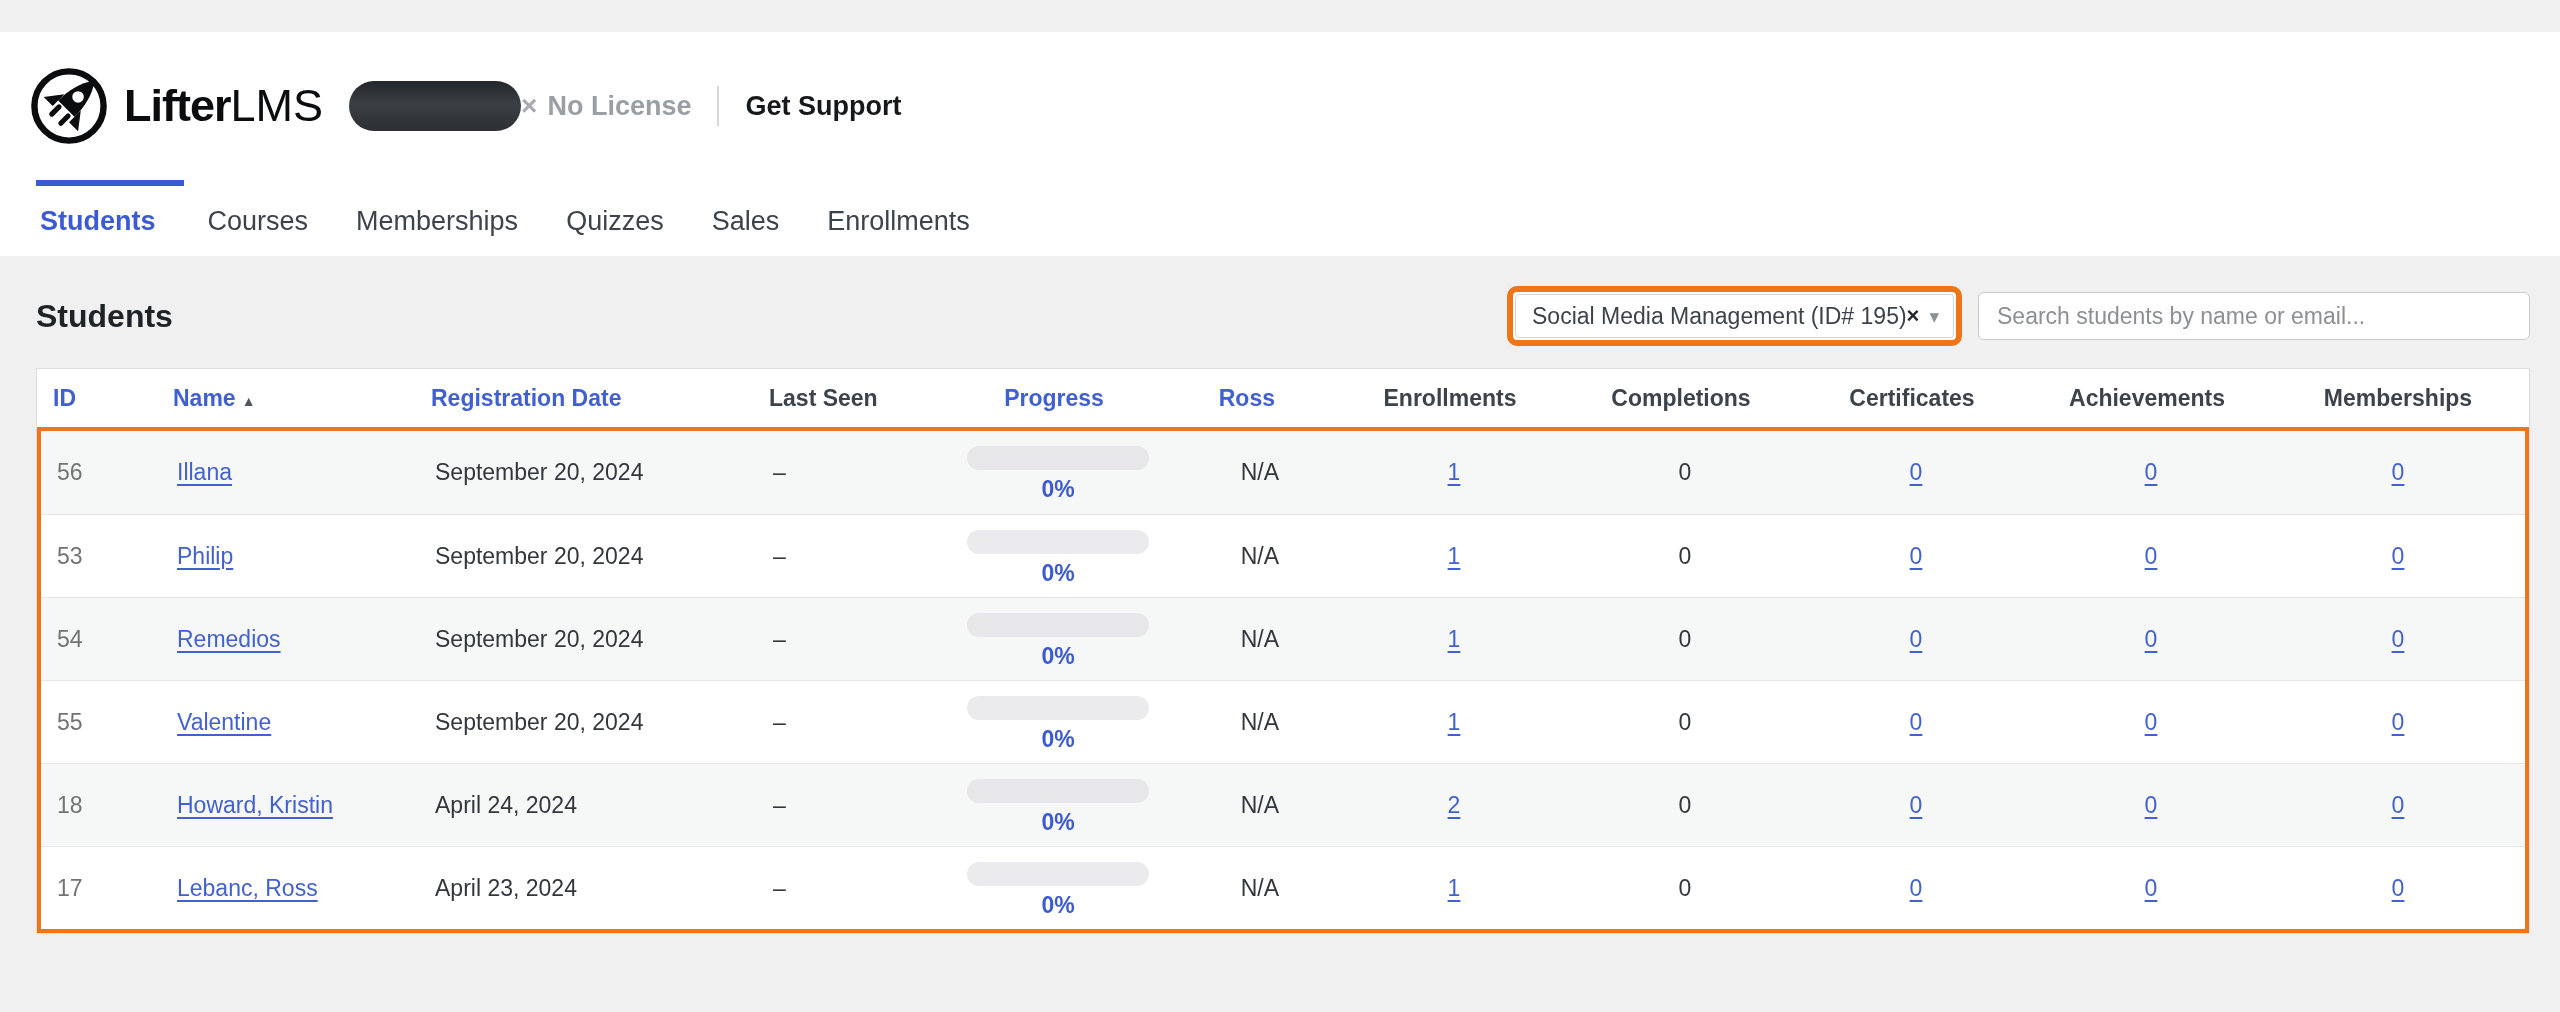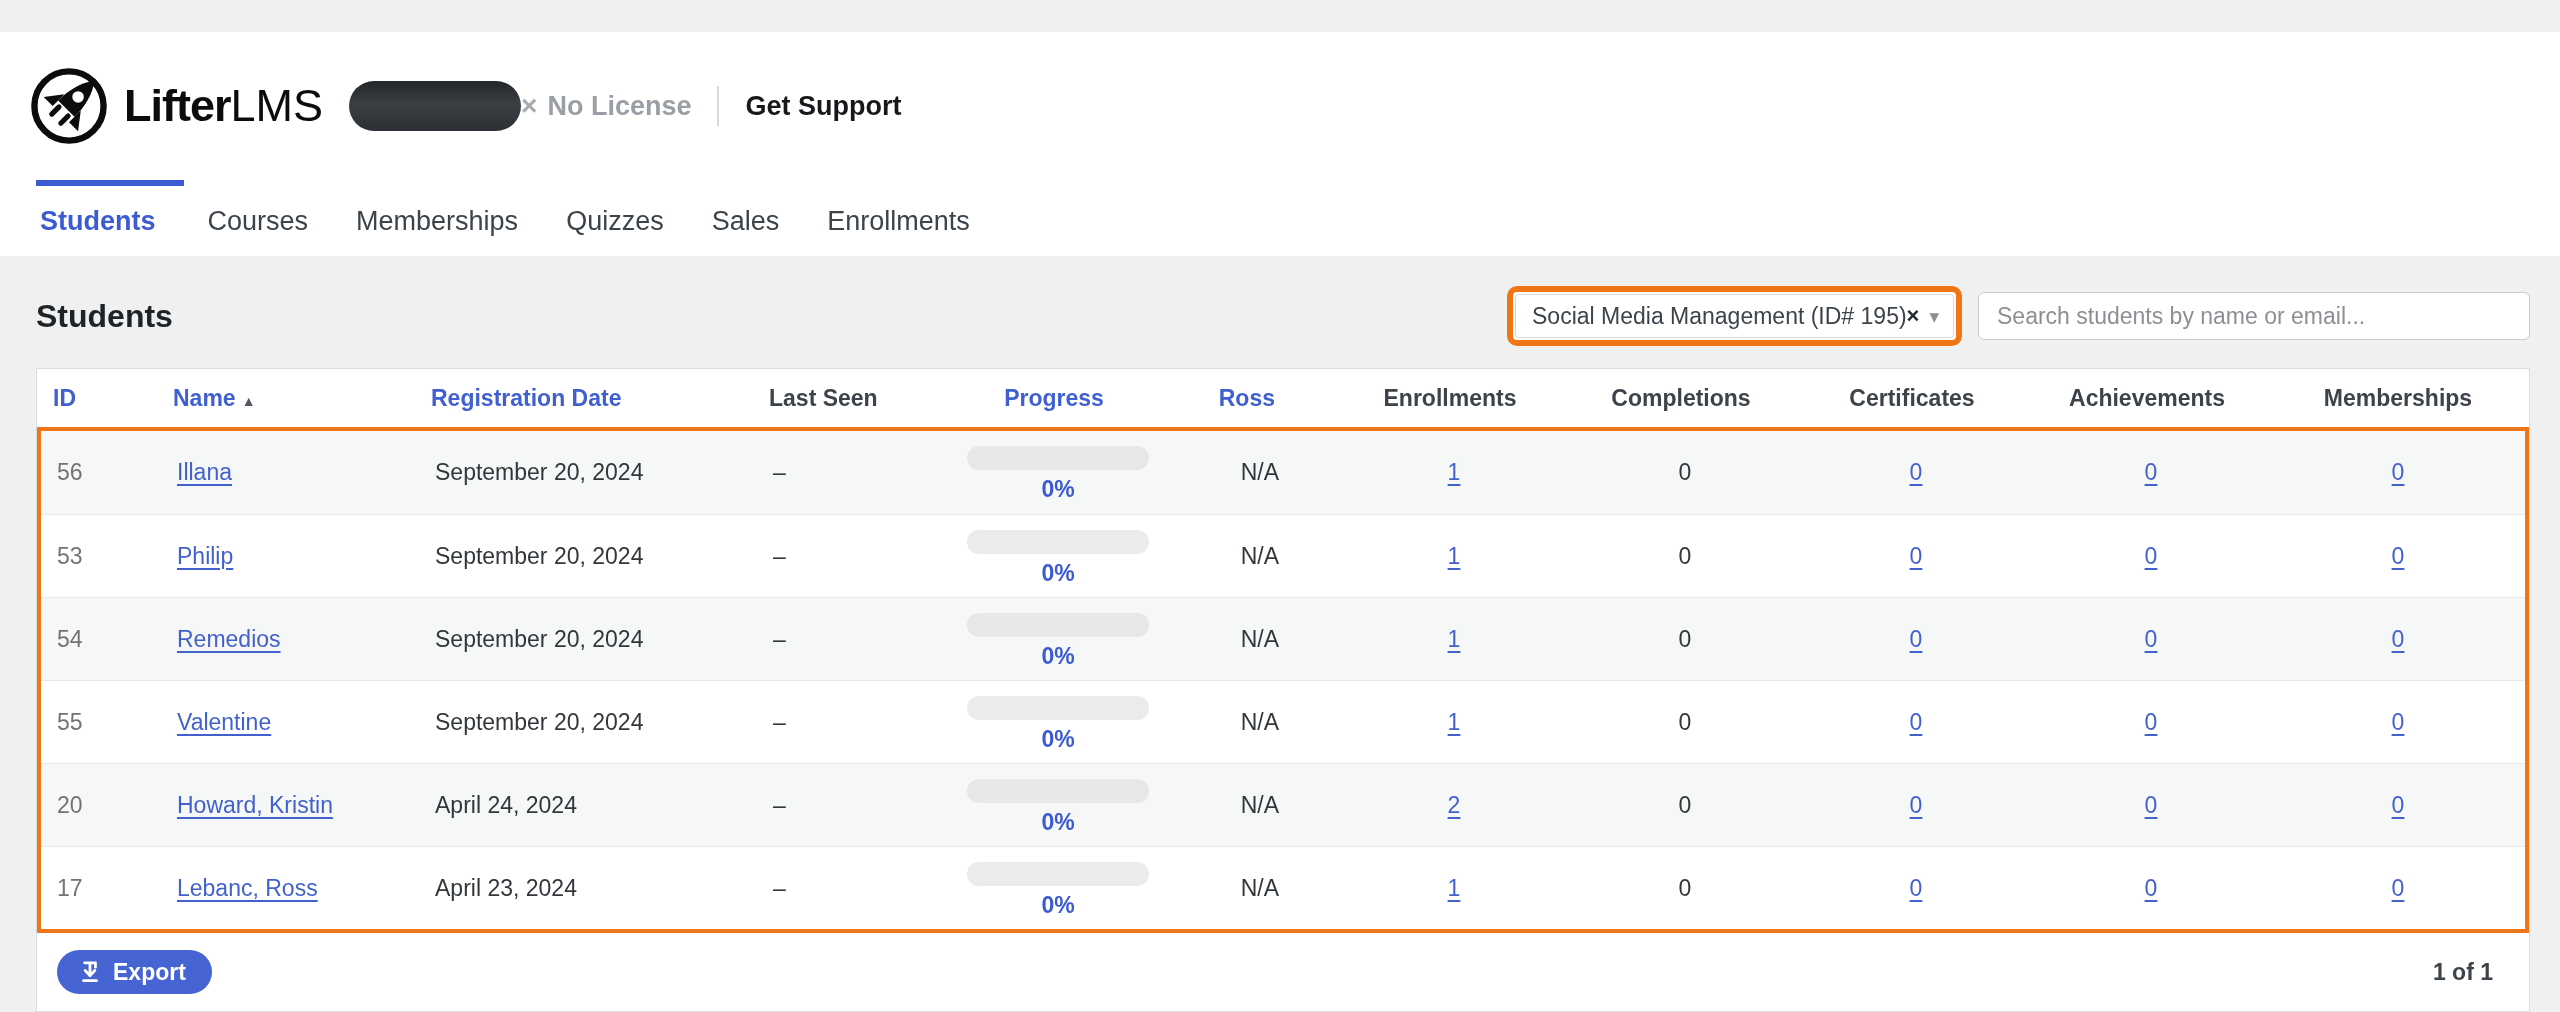"20" a.id-link { text: 20 -> 18 }
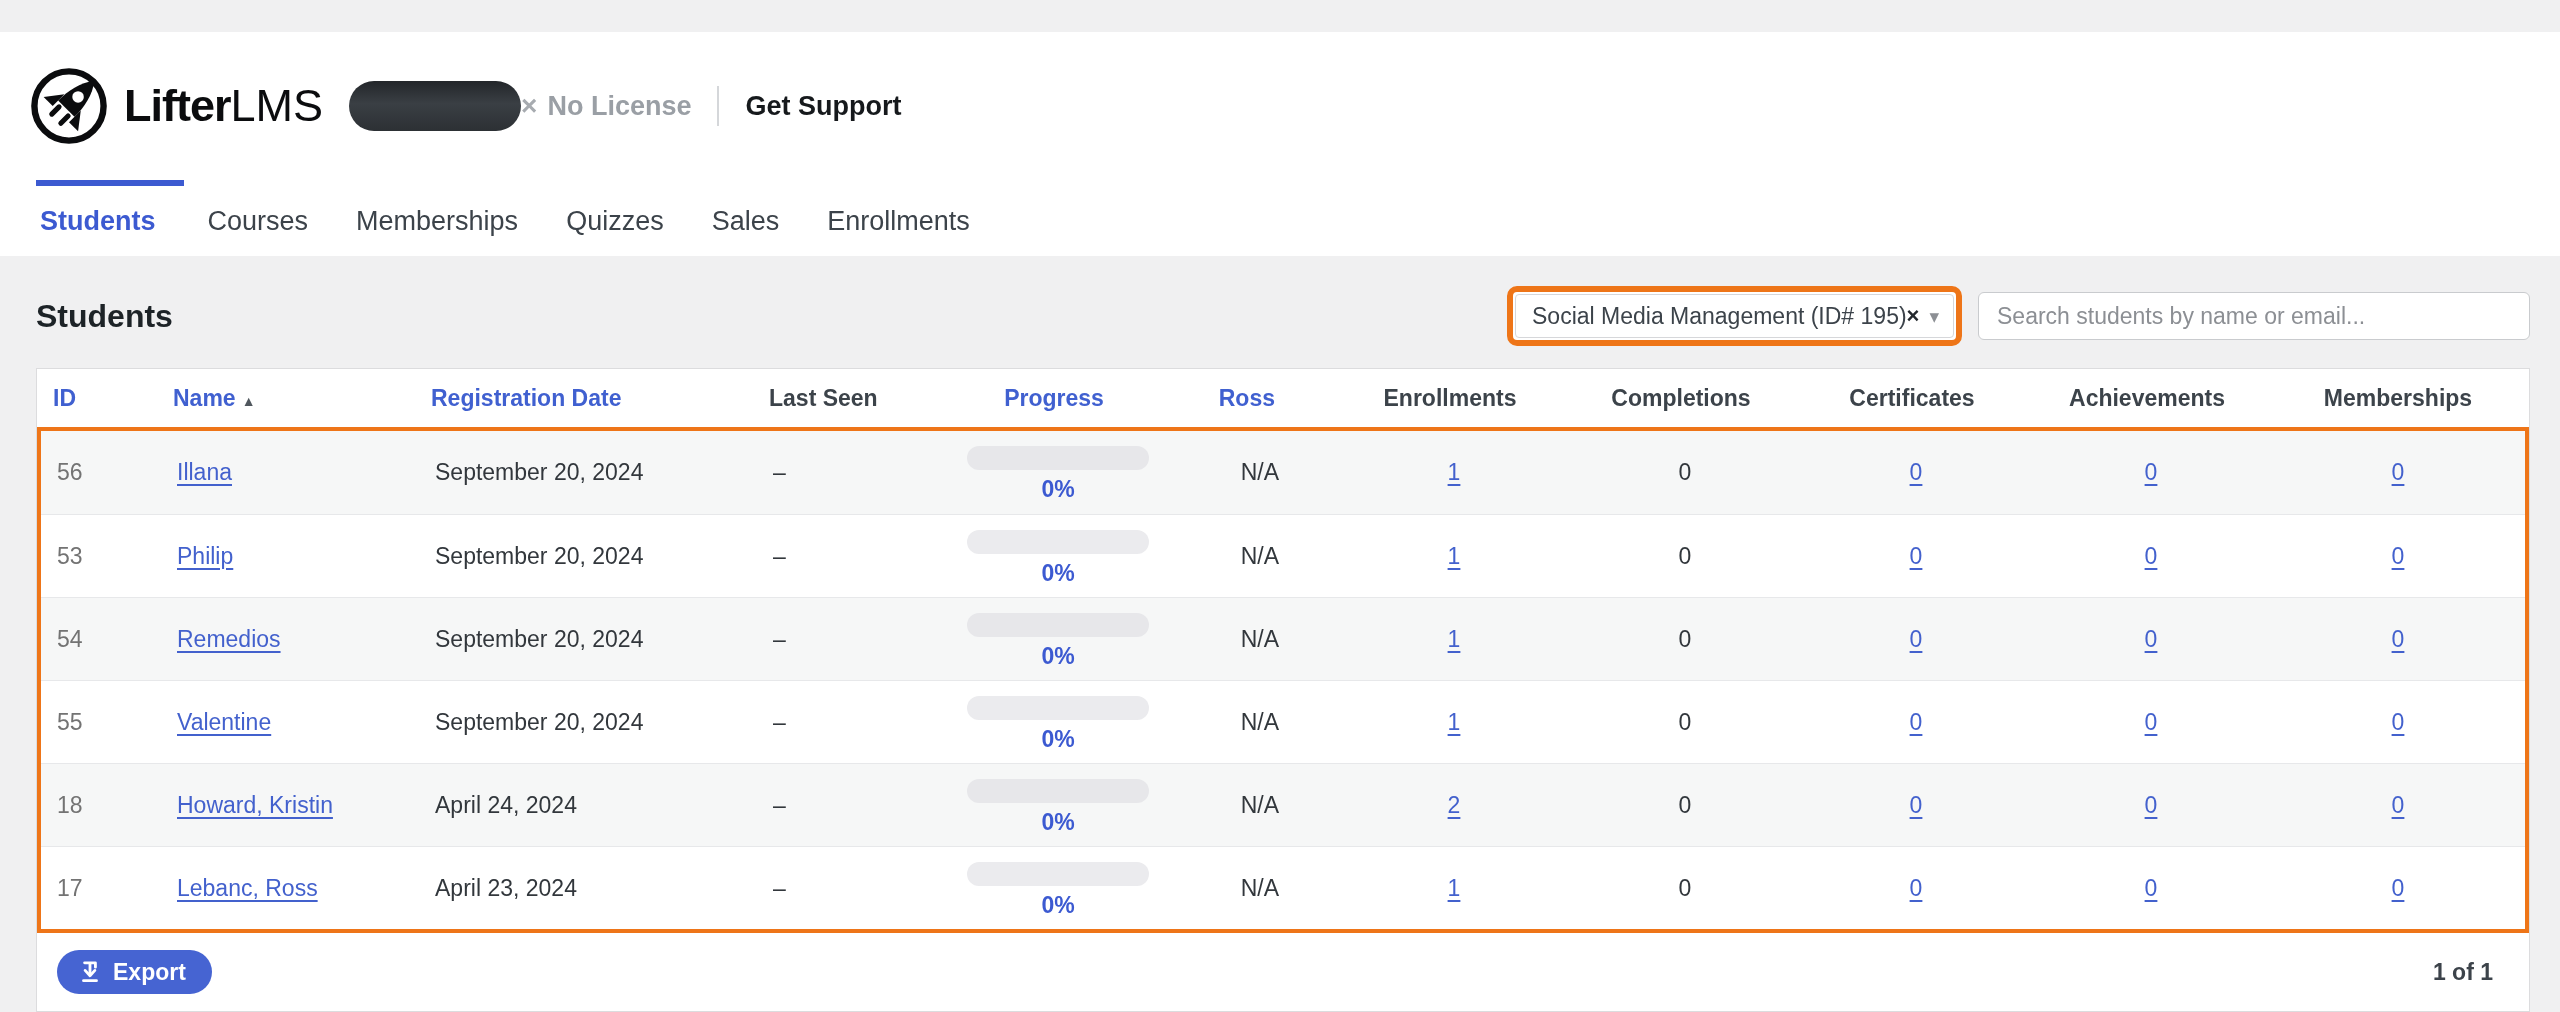"Export" div.table-footer { html: <div> <button> <svg> <path></path> <path></path> <path></path> <path></path> </svg> <span>Export</span> </button> <div>1 of 1</div> </div> -> none }
